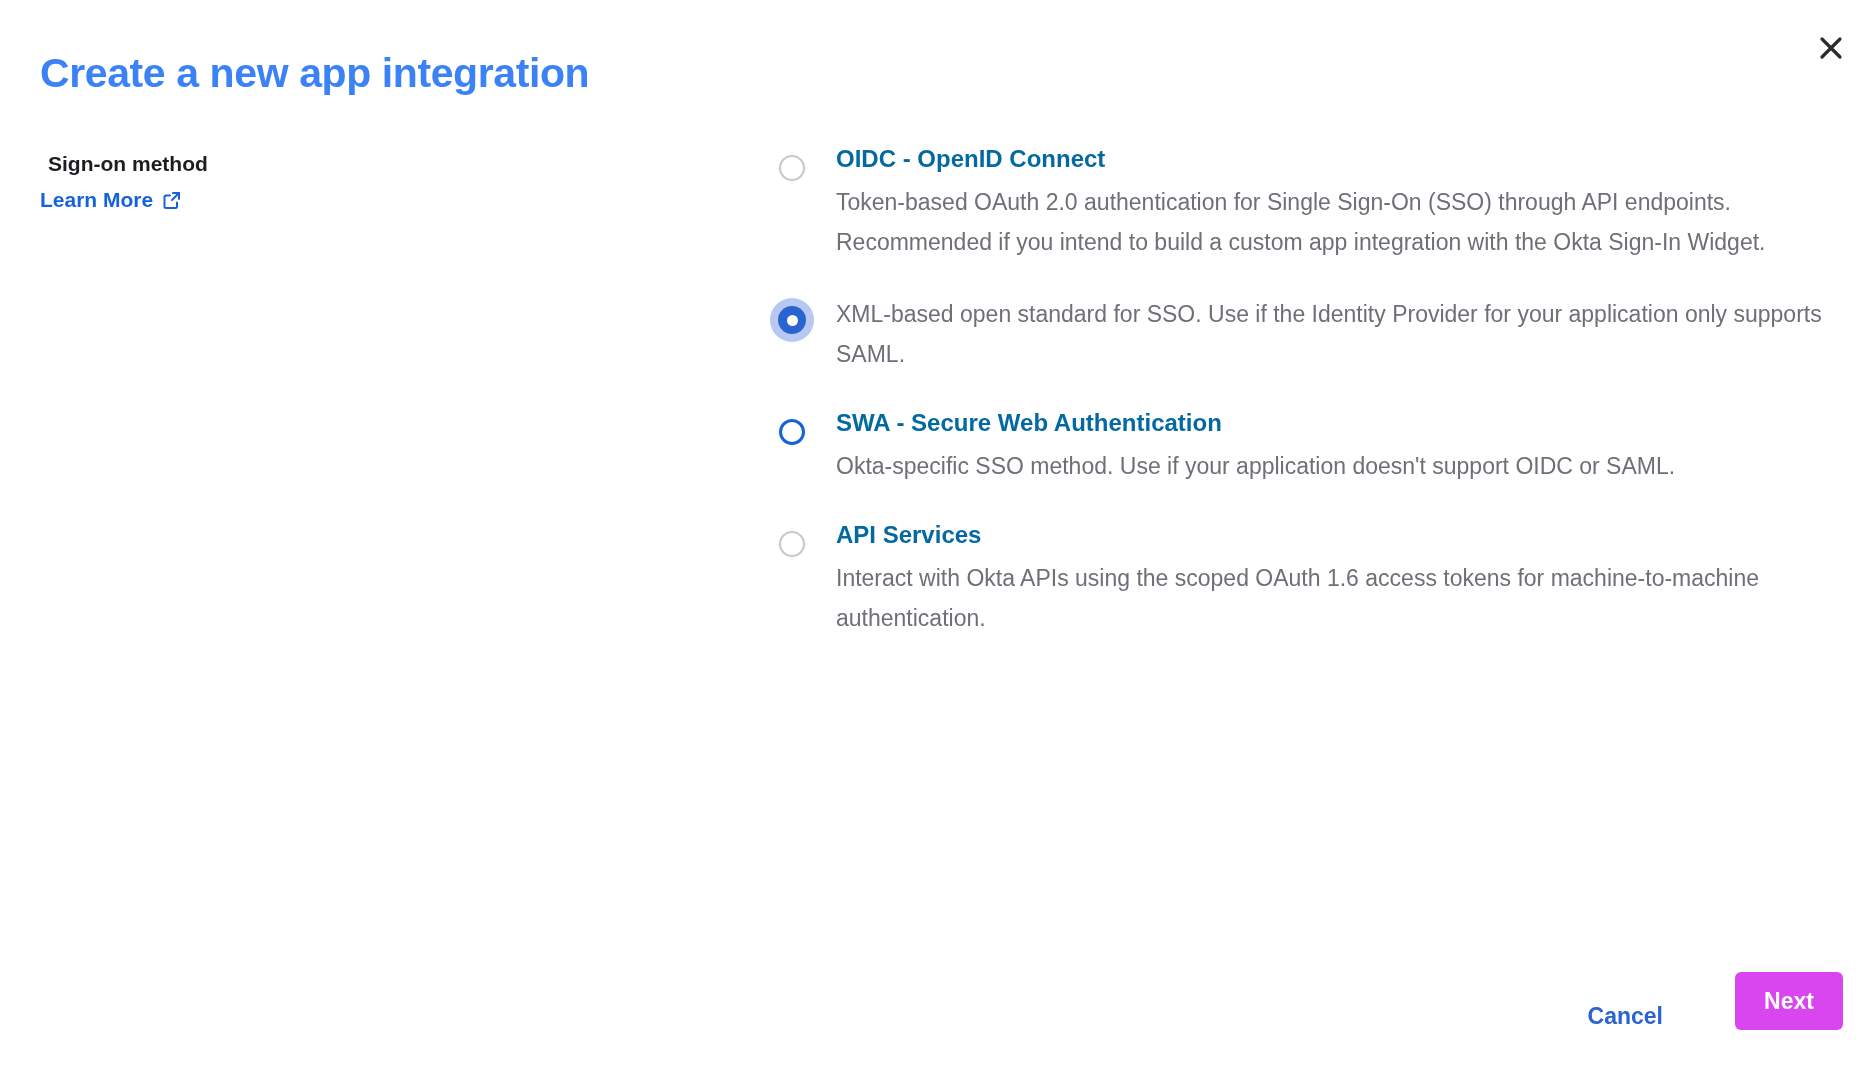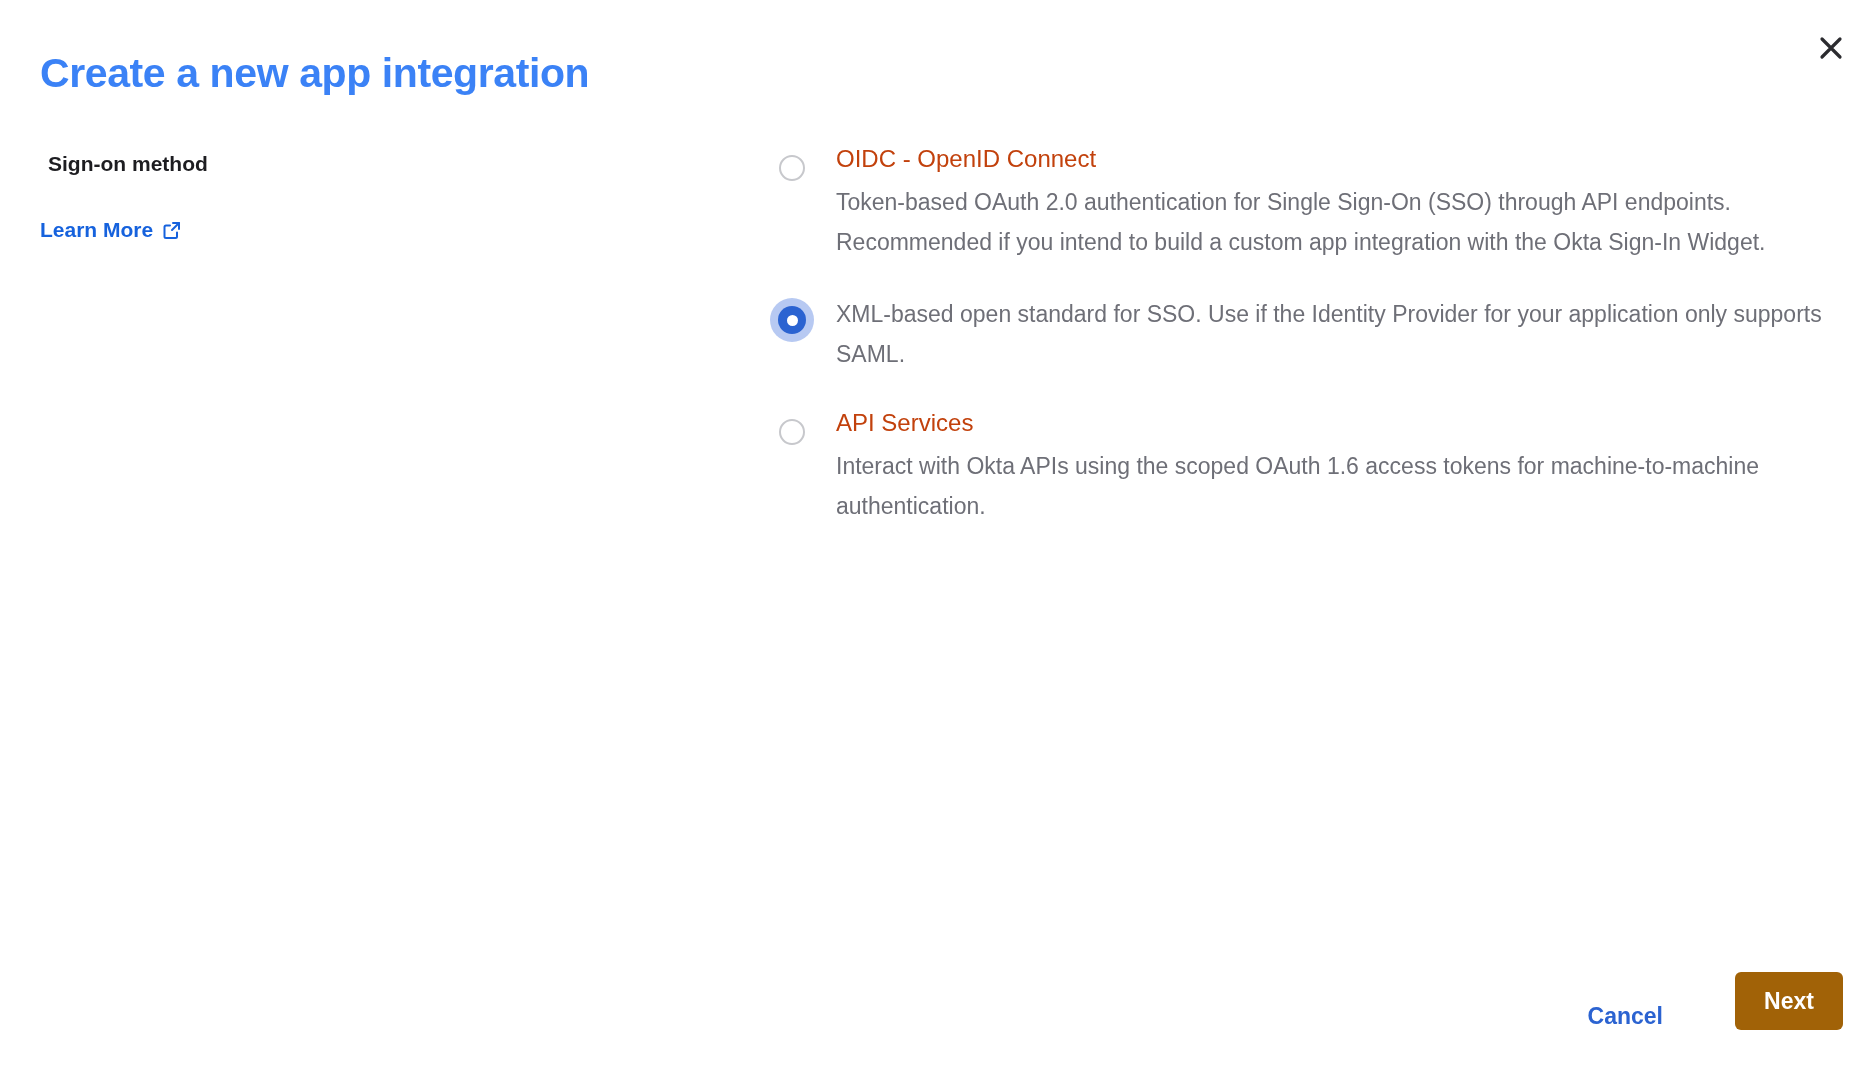"OIDC - OpenID Connect" .option-label { color: #c2410c -> #0369a1; font-weight: 400 -> 700 }
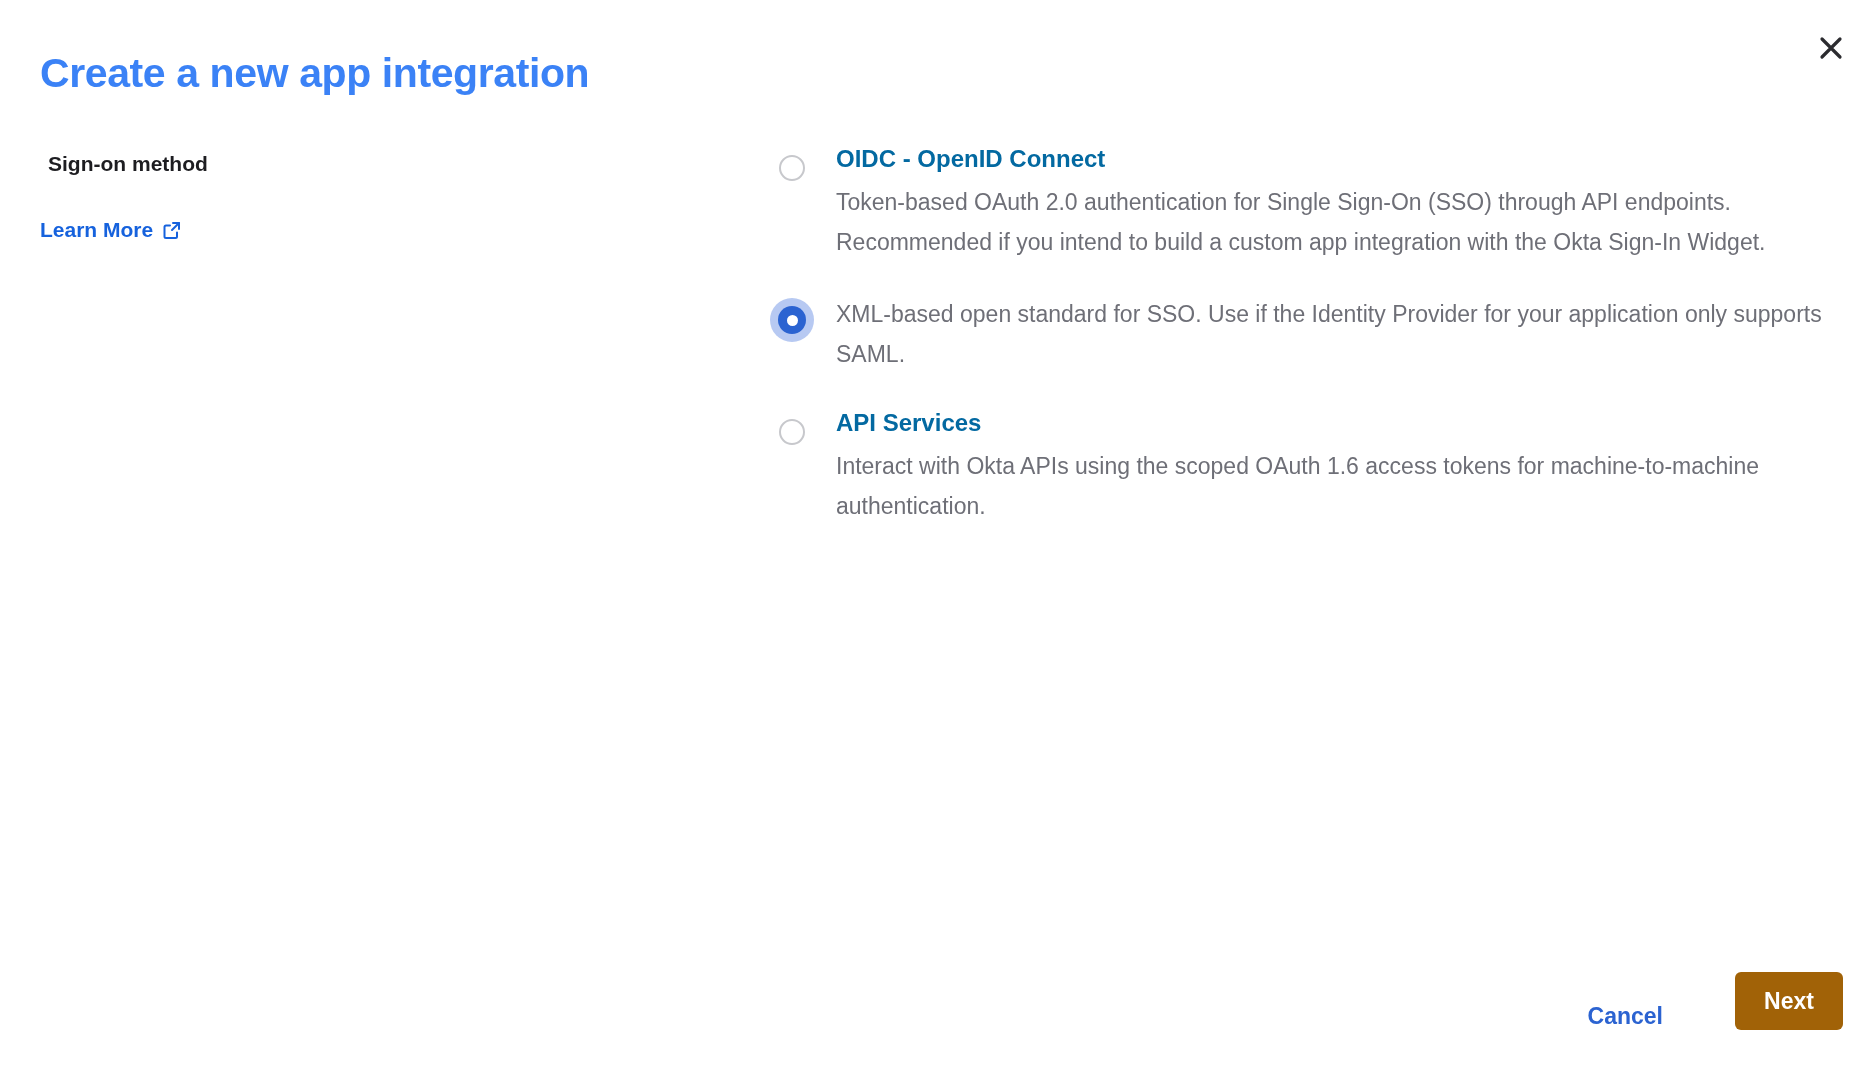"Learn More" .learn-more { margin-top: 30px -> none }
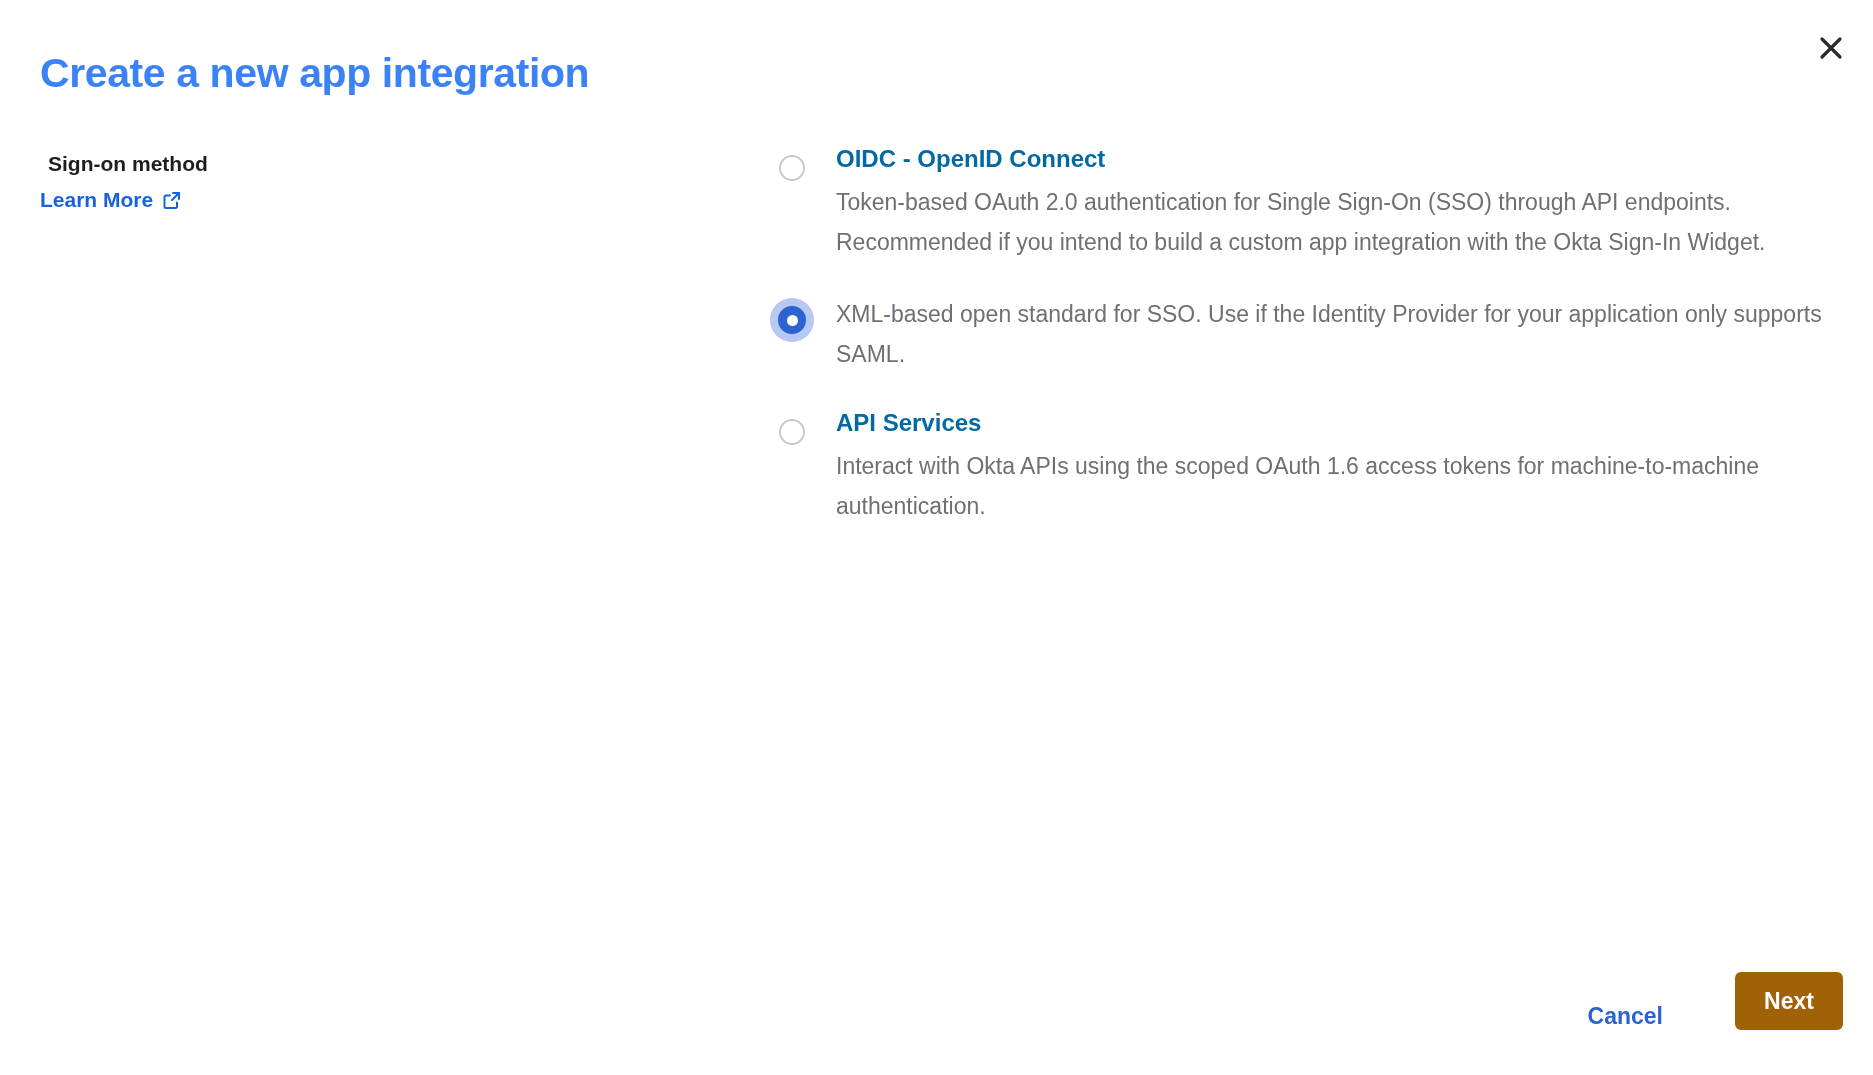"SWA - Secure Web Authentication" div.option { html: none -> <div> <span> <span></span> </span> <span>SWA - Secure Web Authentication</span> <span>Okta-specific SSO method. Use if your application doesn't support OIDC or SAML.</span> </div> }
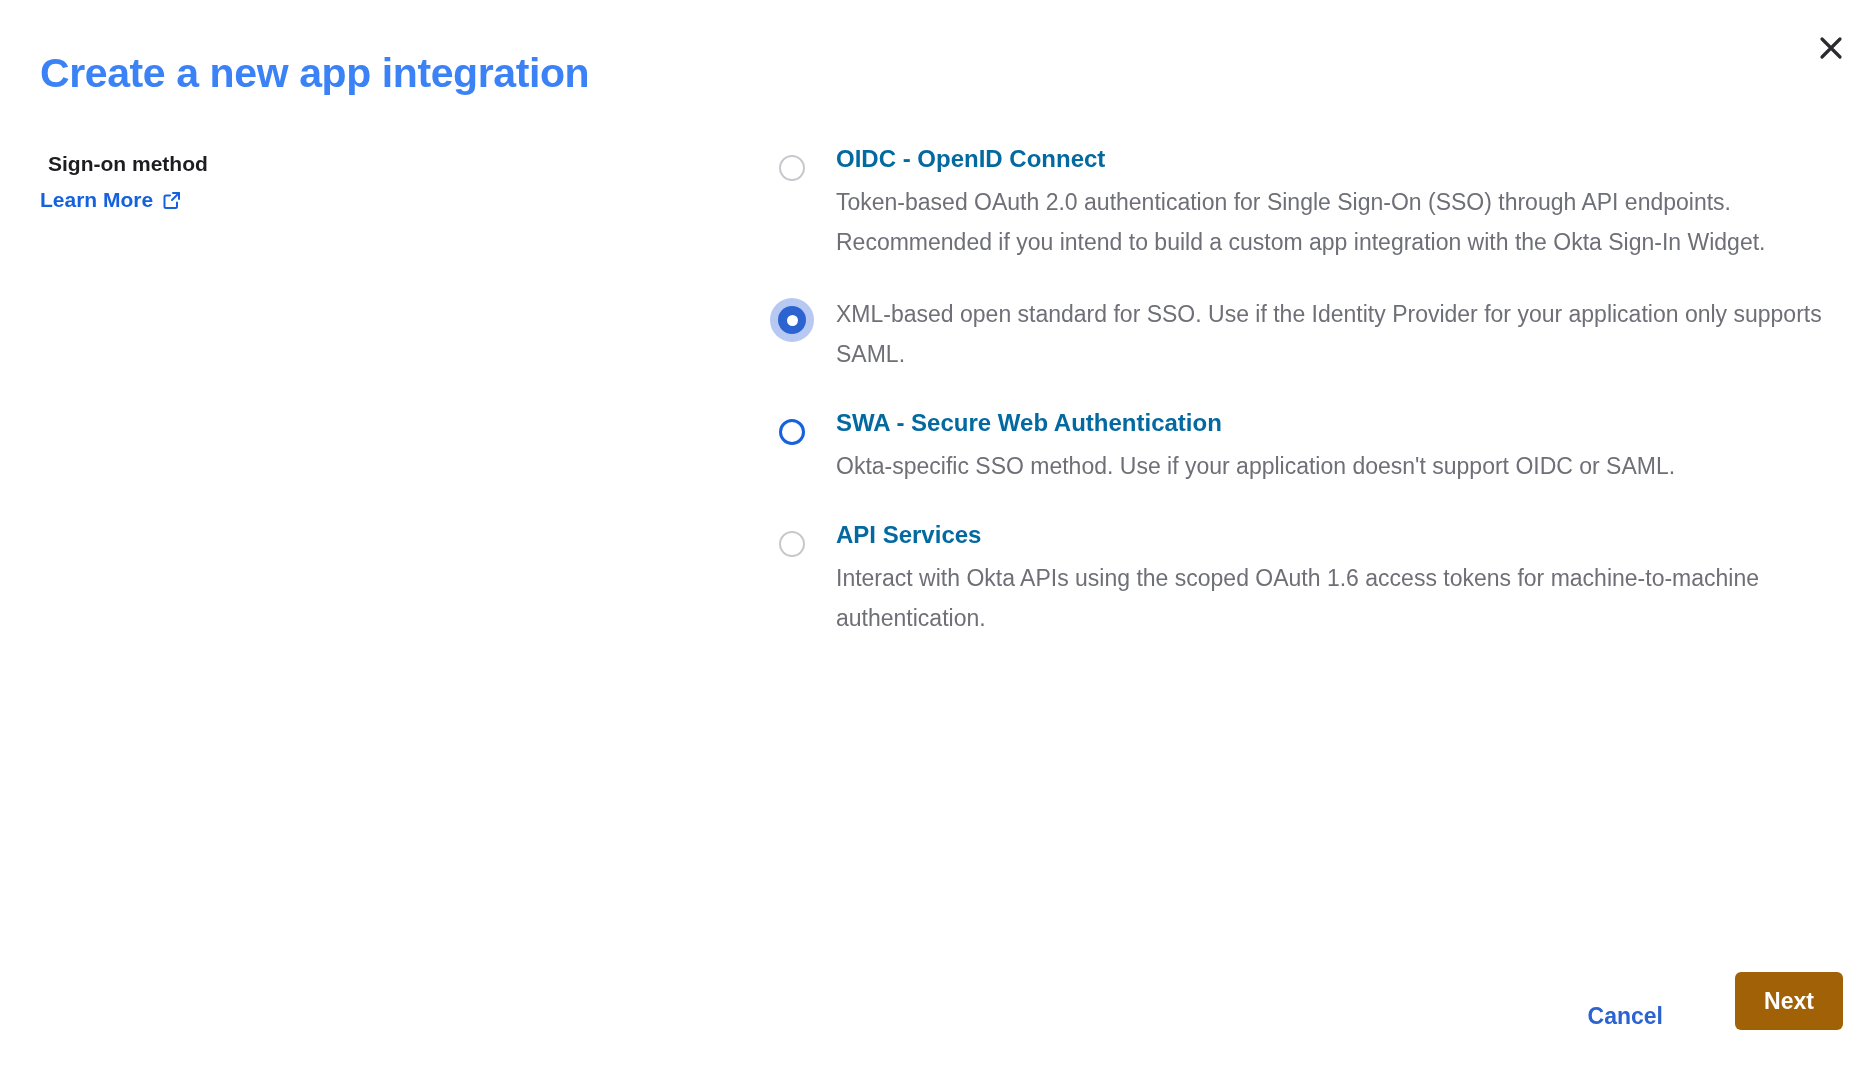"Next" .btn-next { background: #a16207 -> #d946ef }
